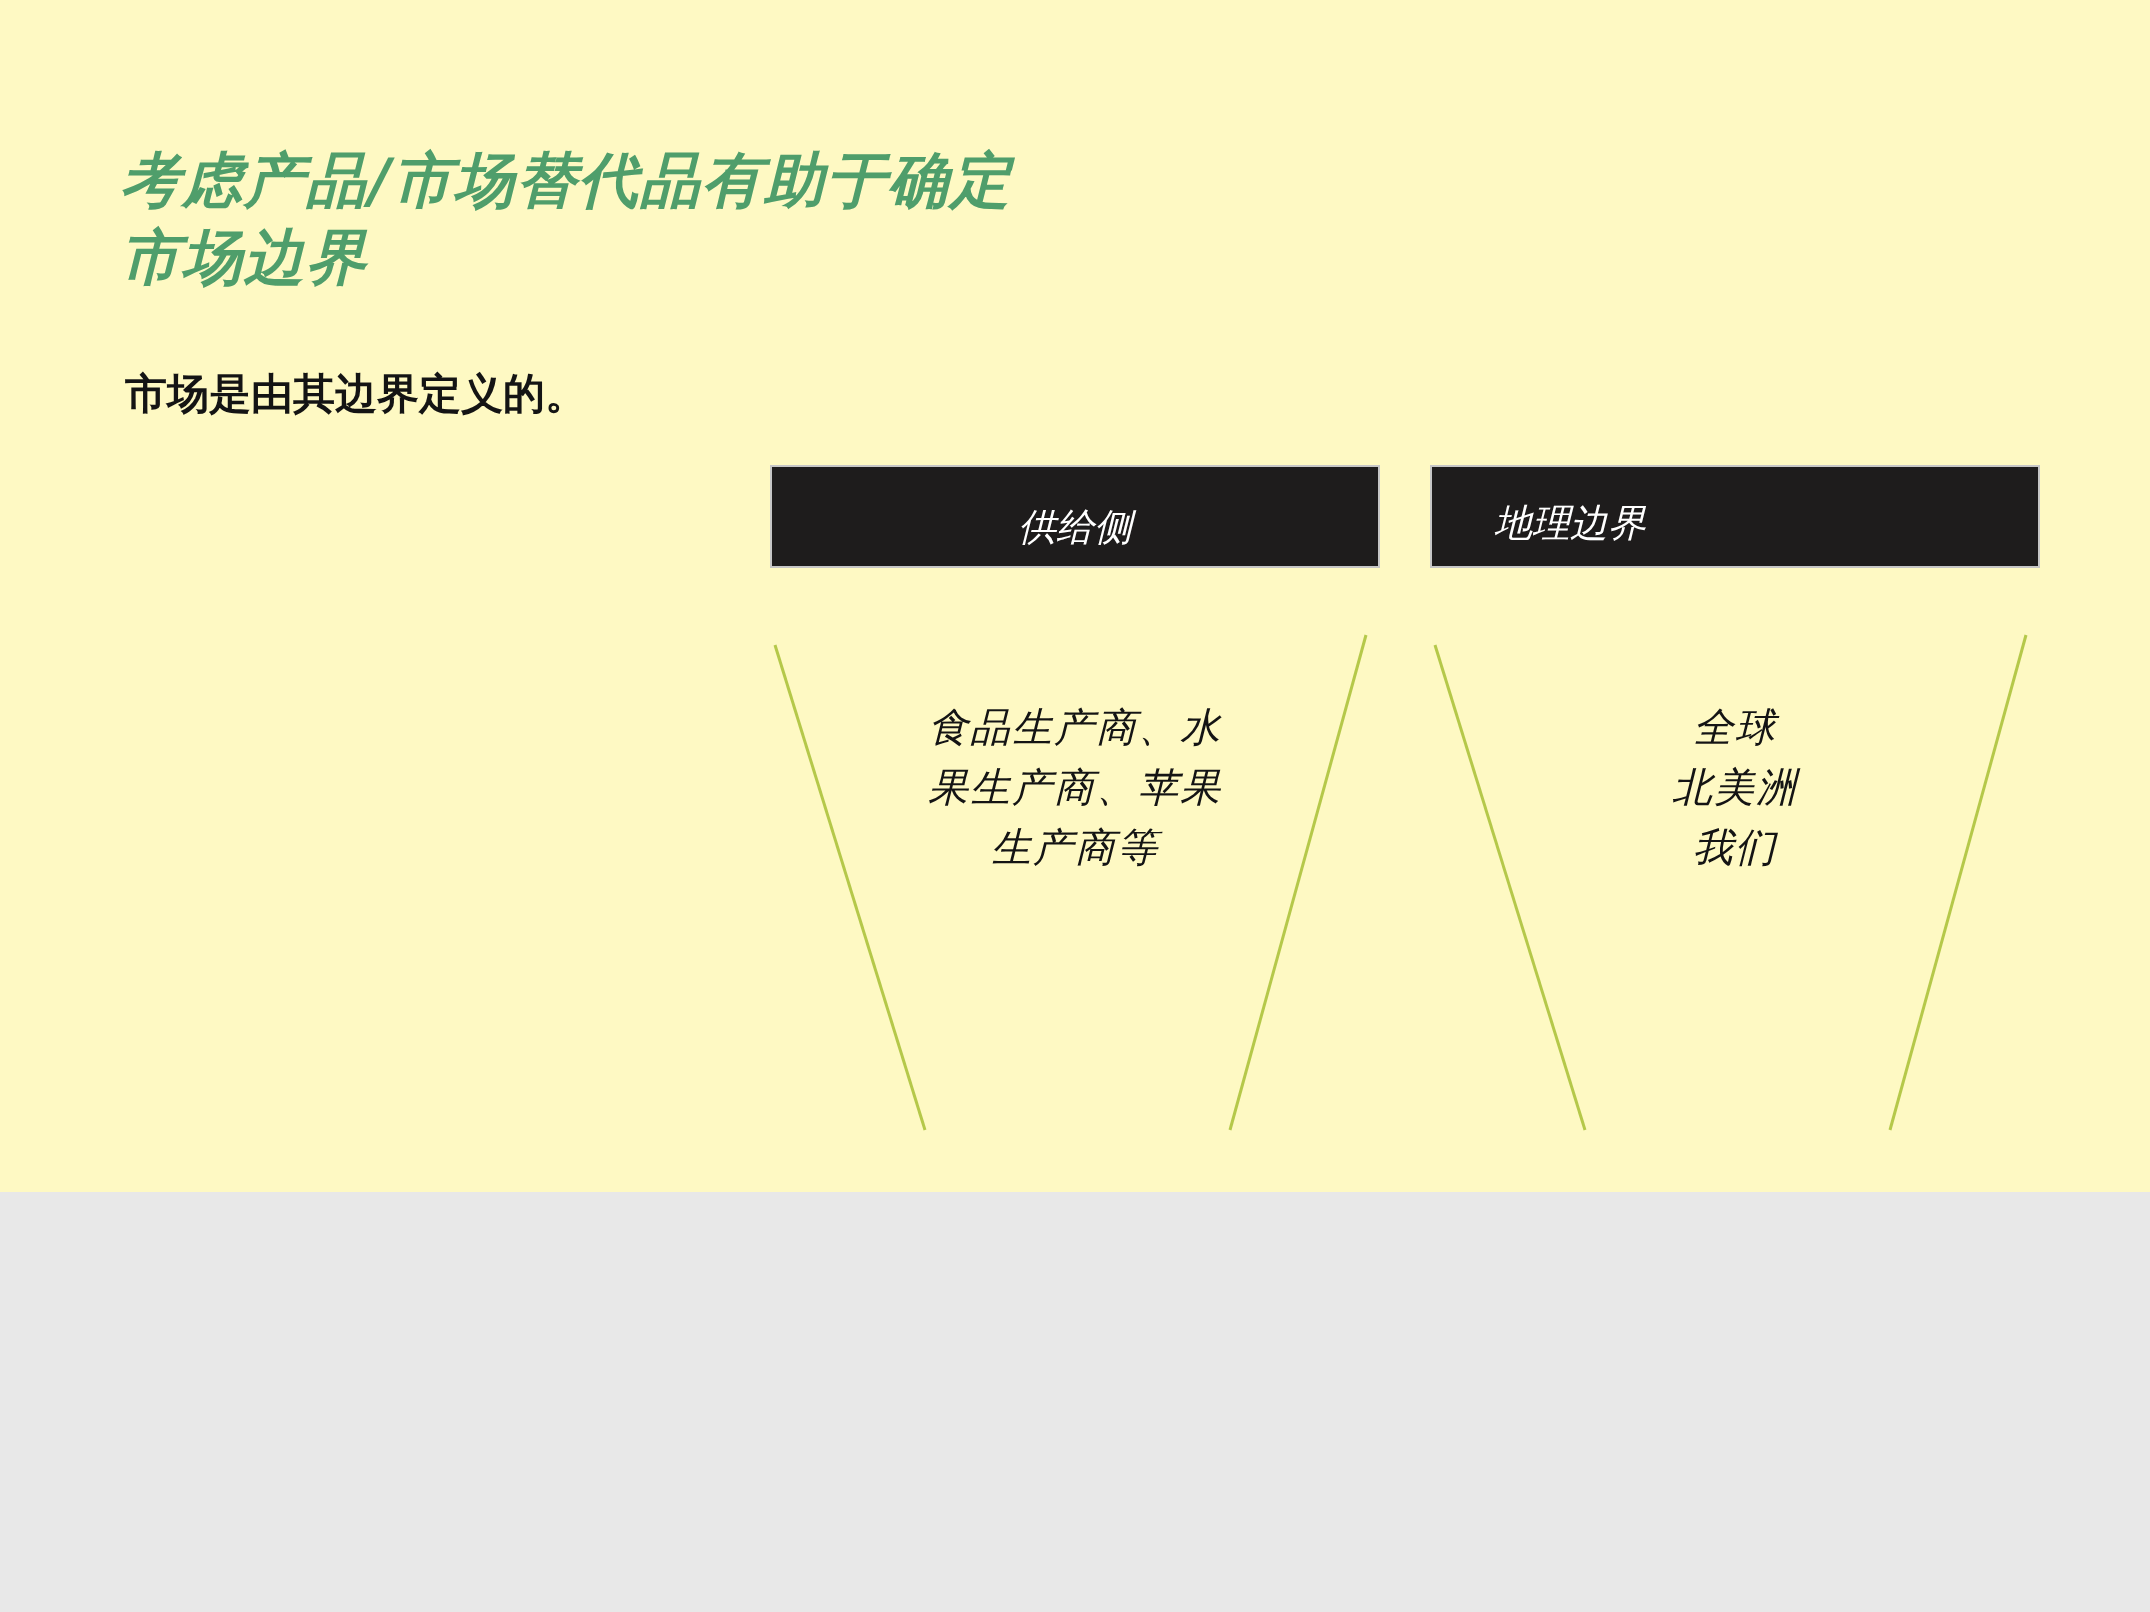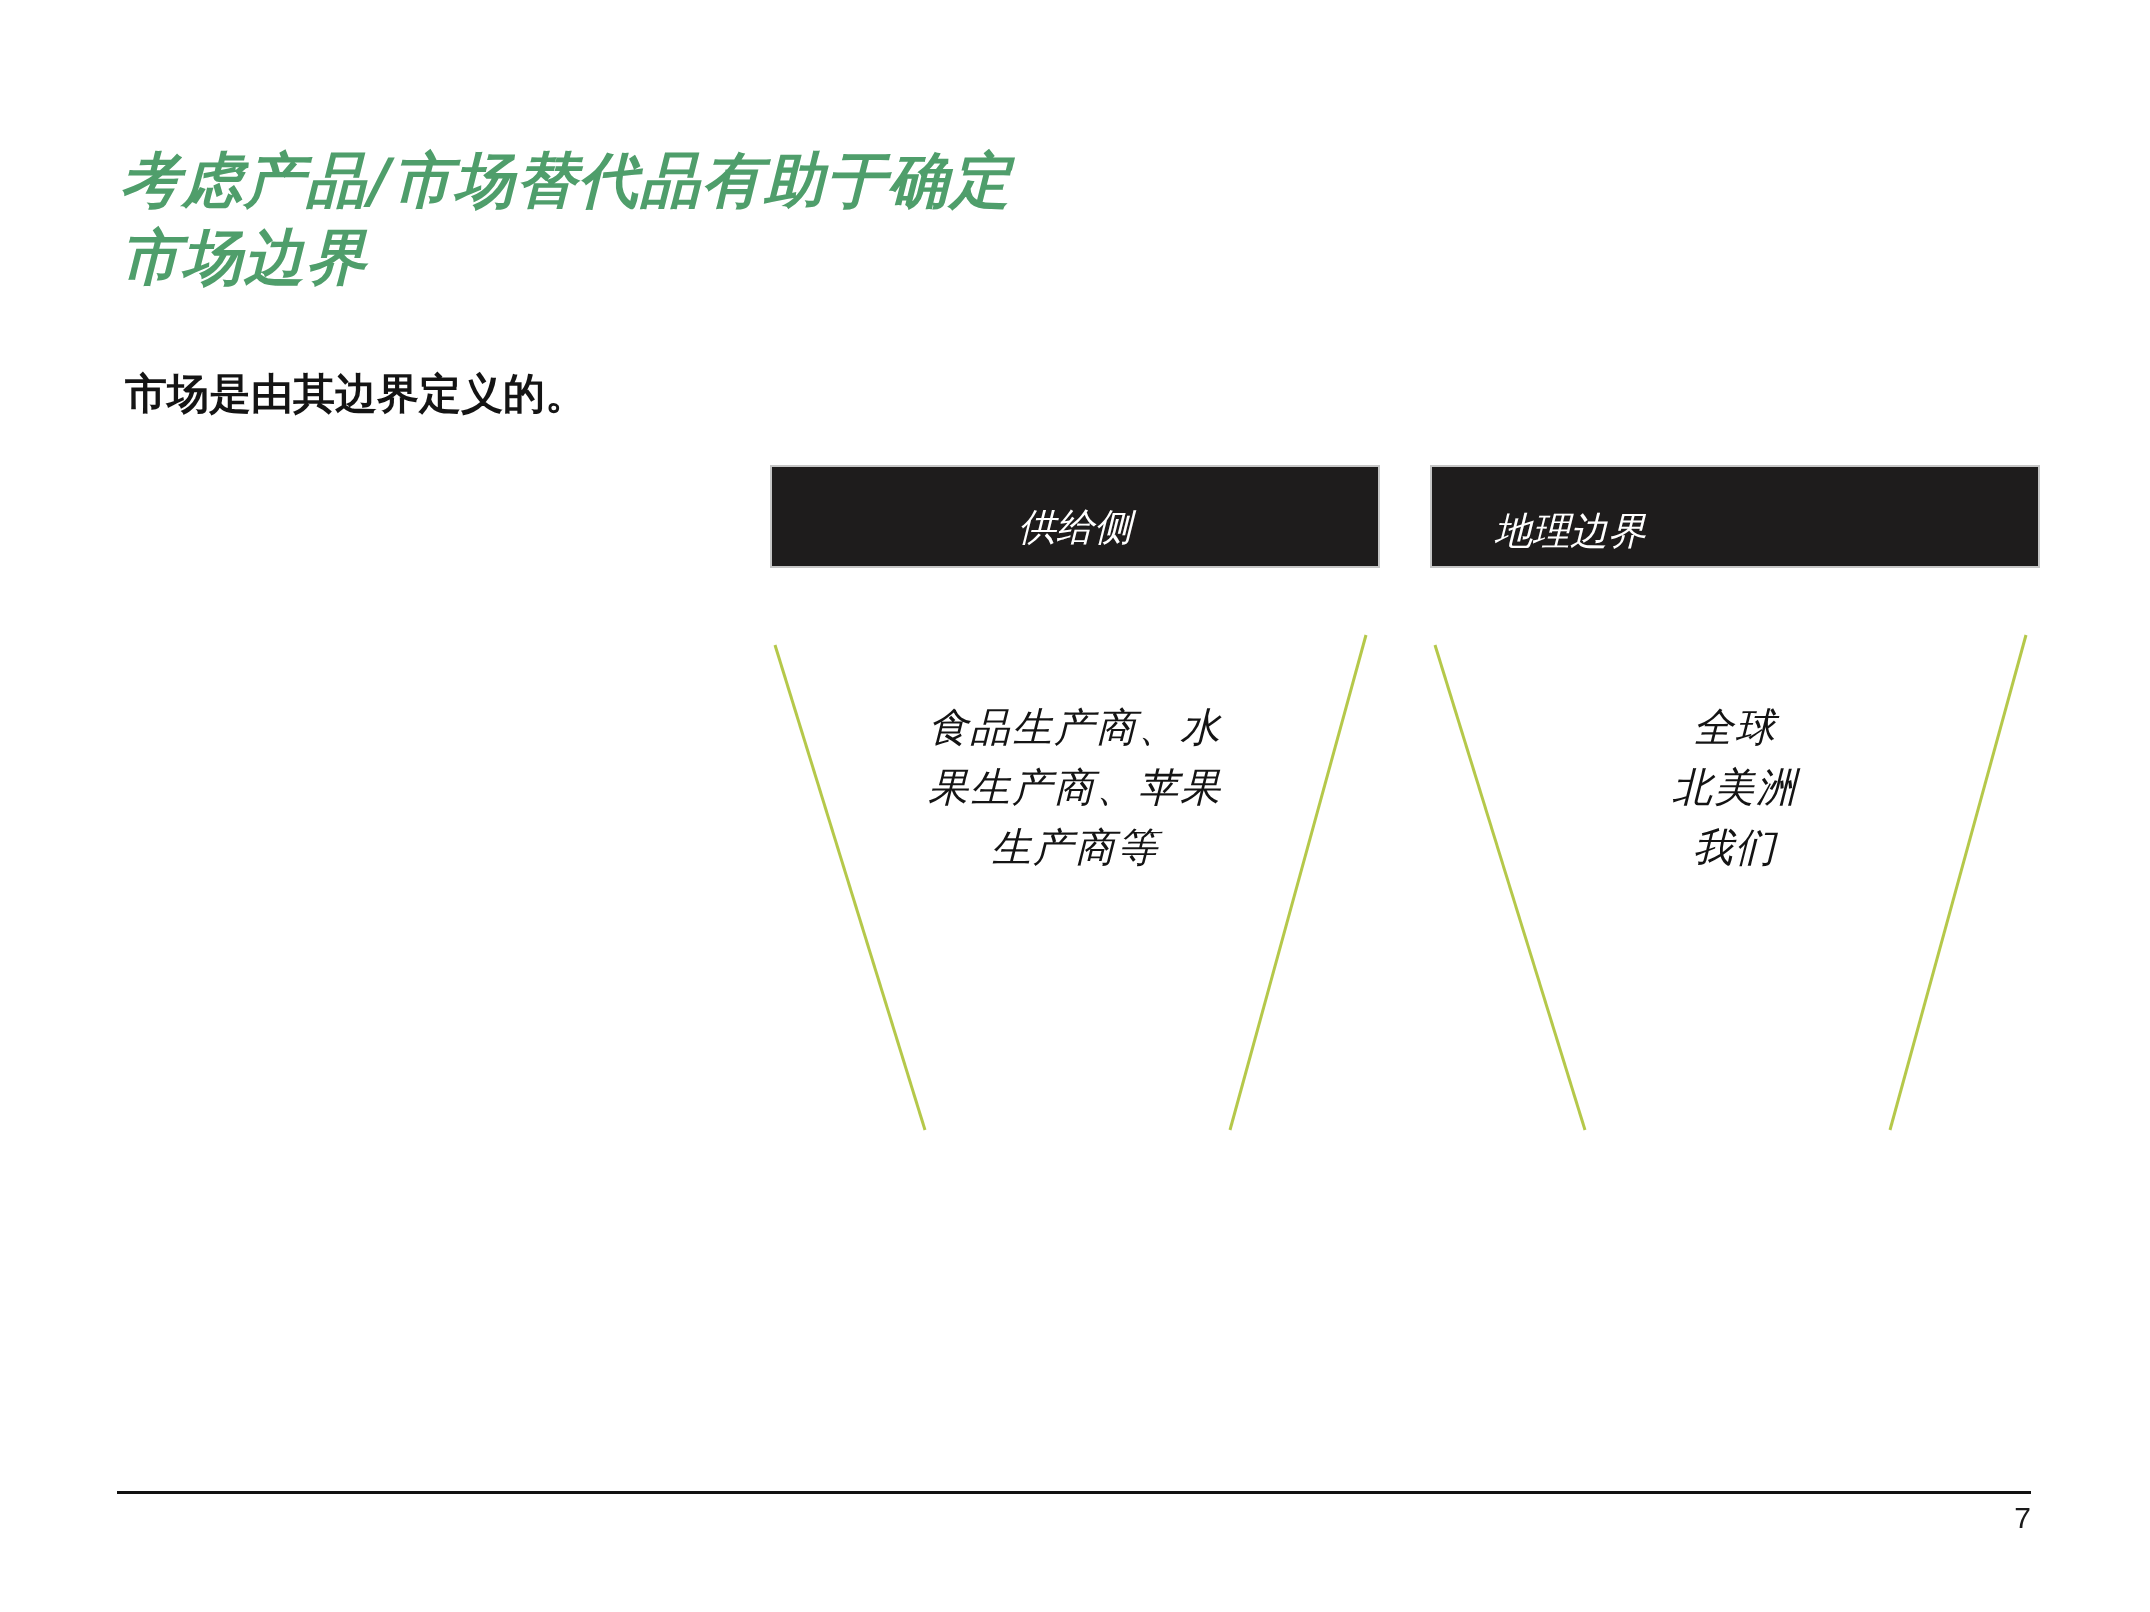"考虑产品/市场替代品有助于确定" .slide { background: #ffffff -> #fef9c3; height: 1612px -> 1192px }
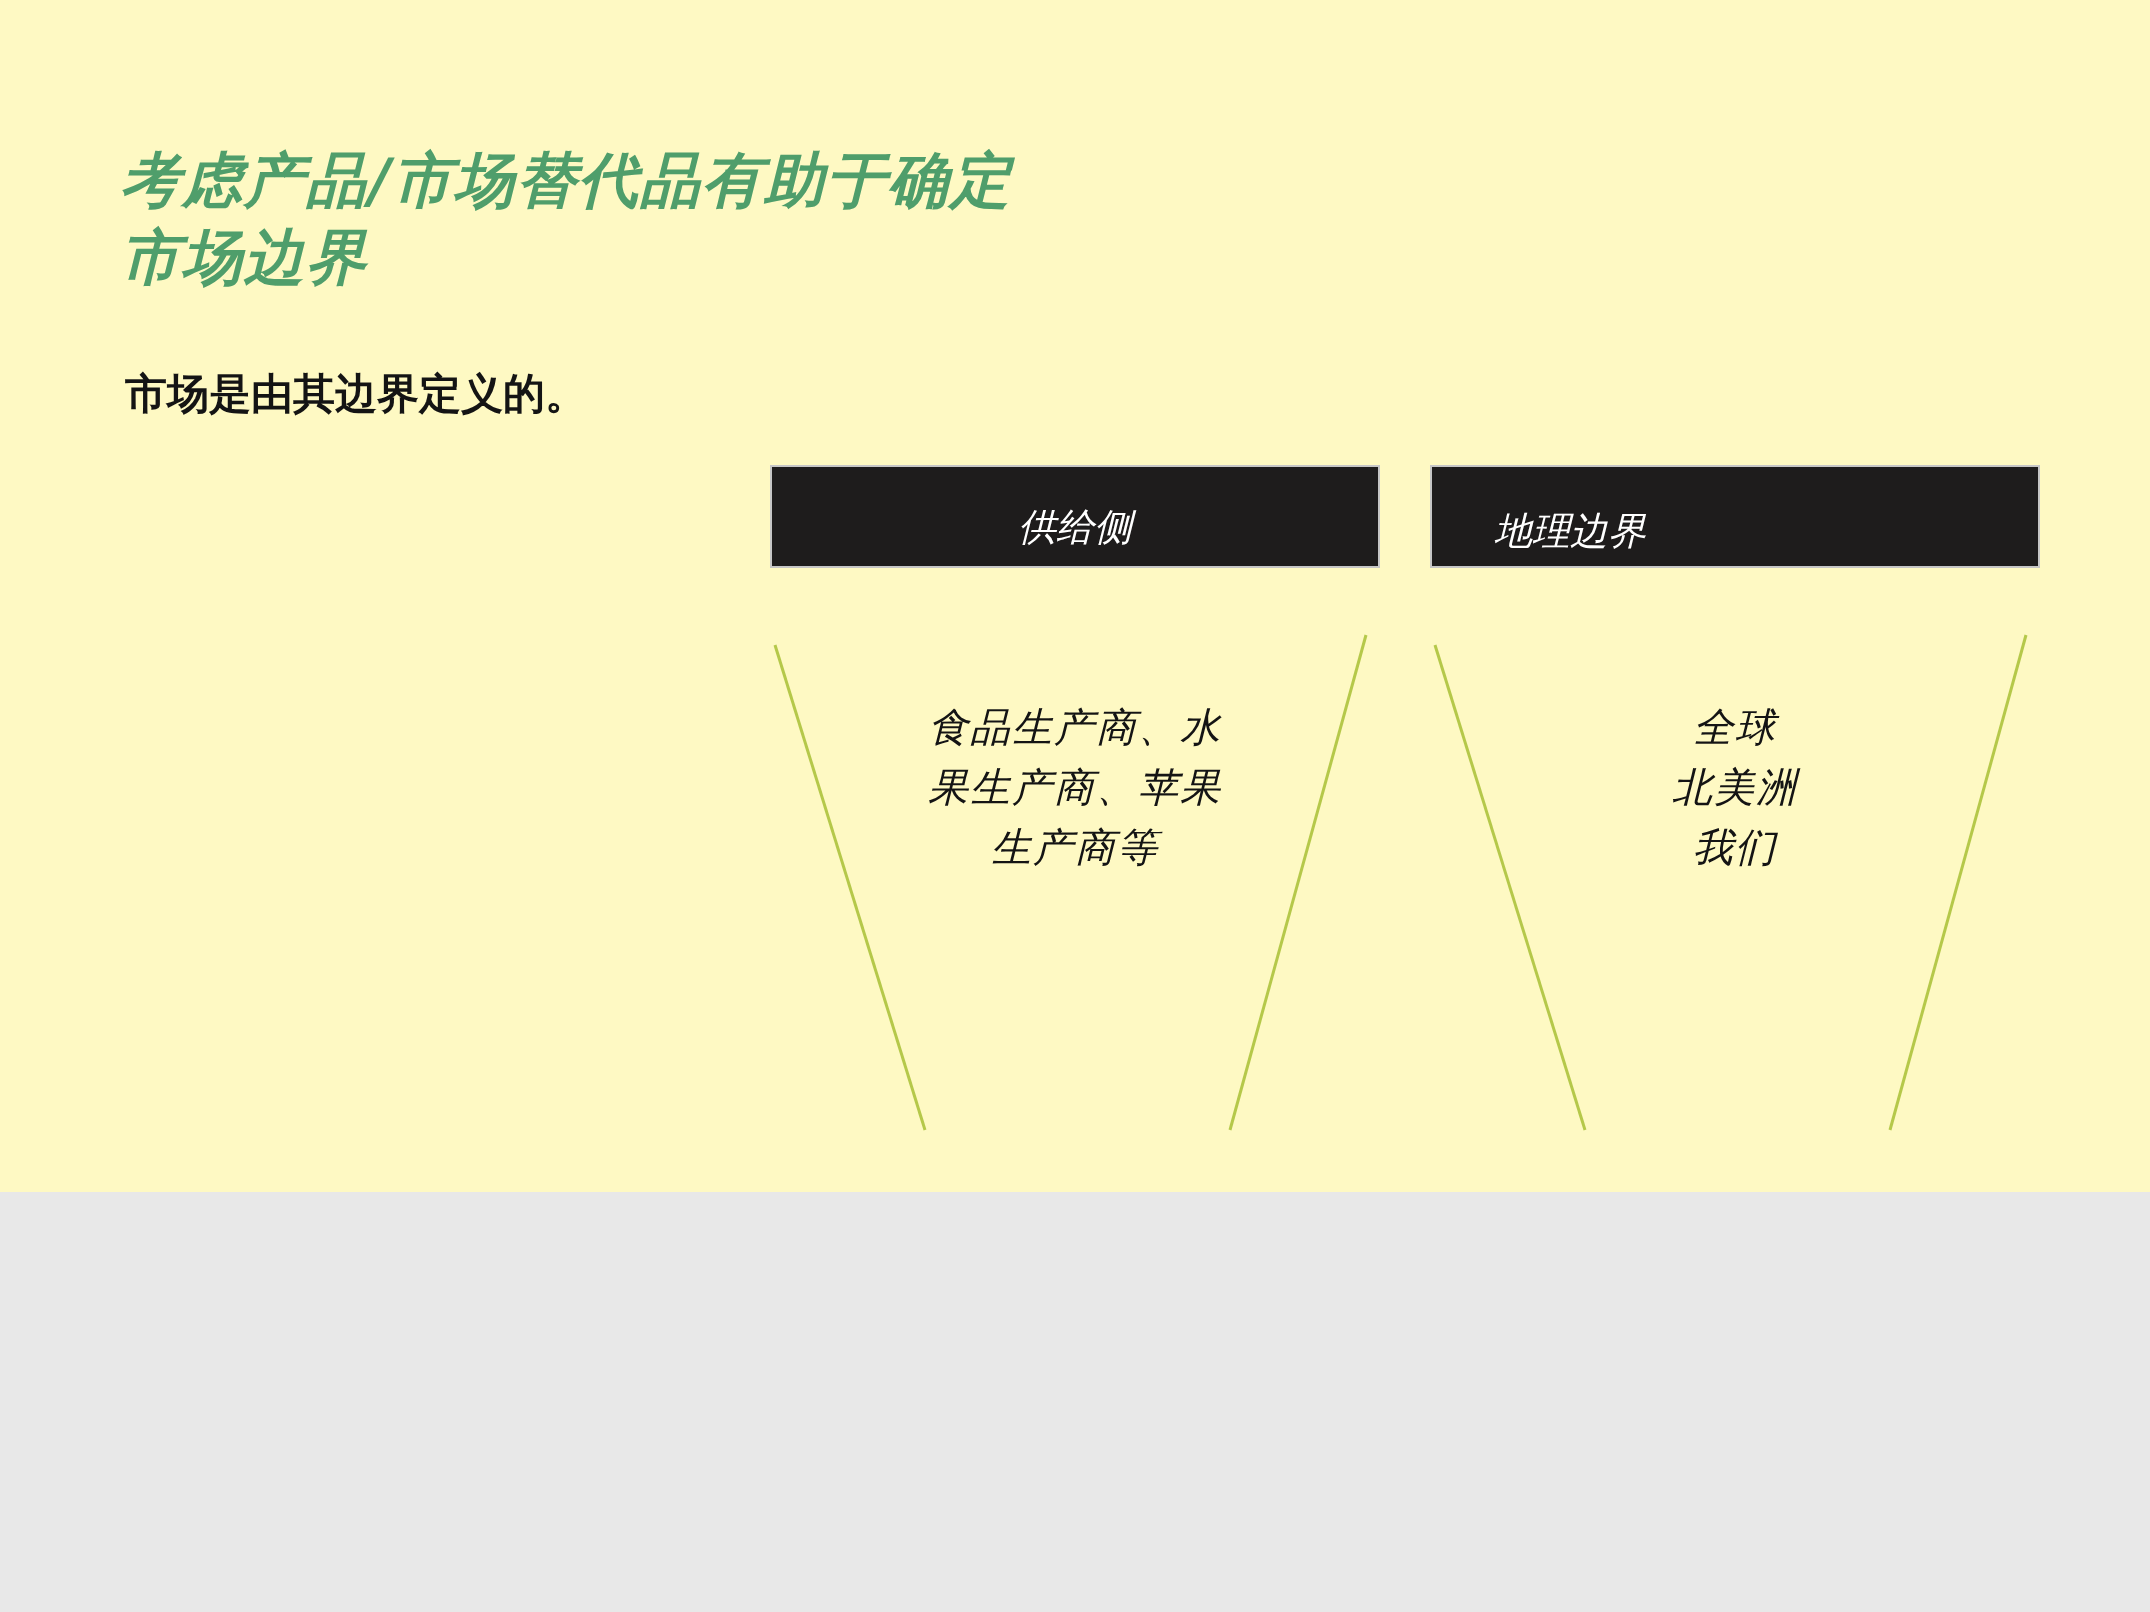"地理边界" .col-geo .header { padding-bottom: 6px -> 14px }
